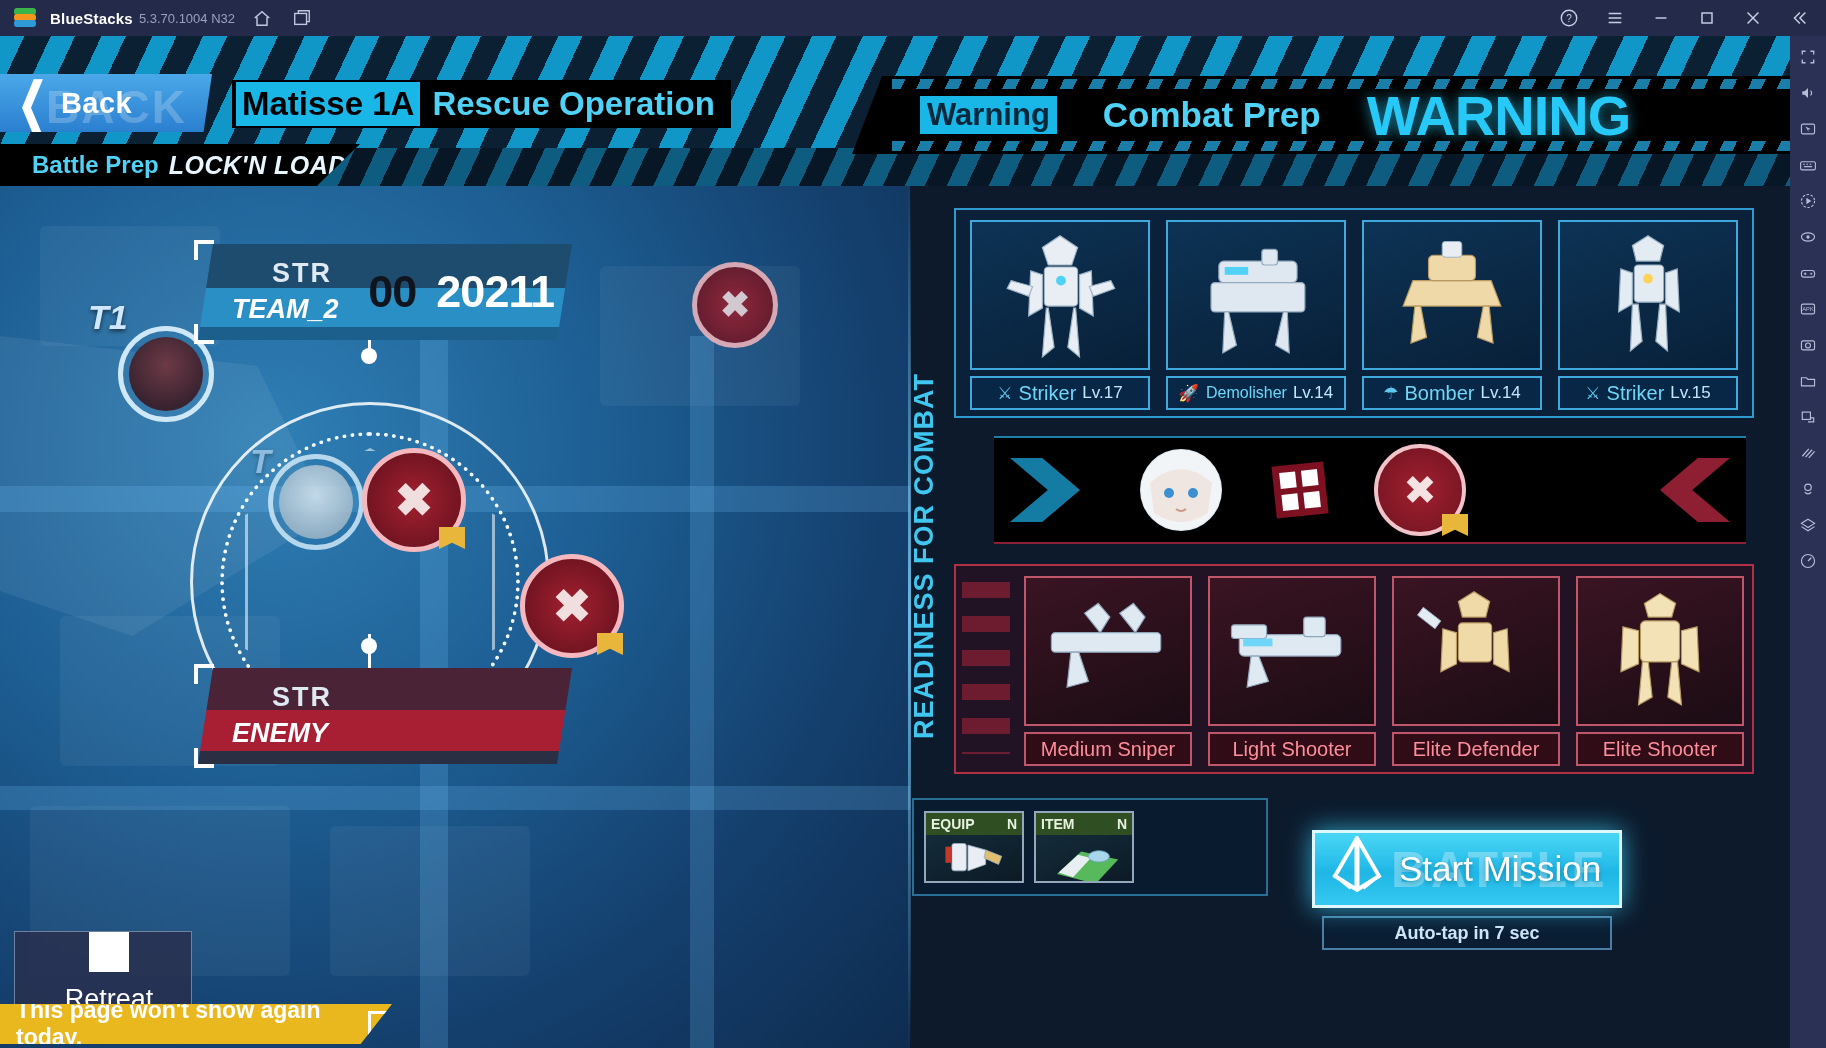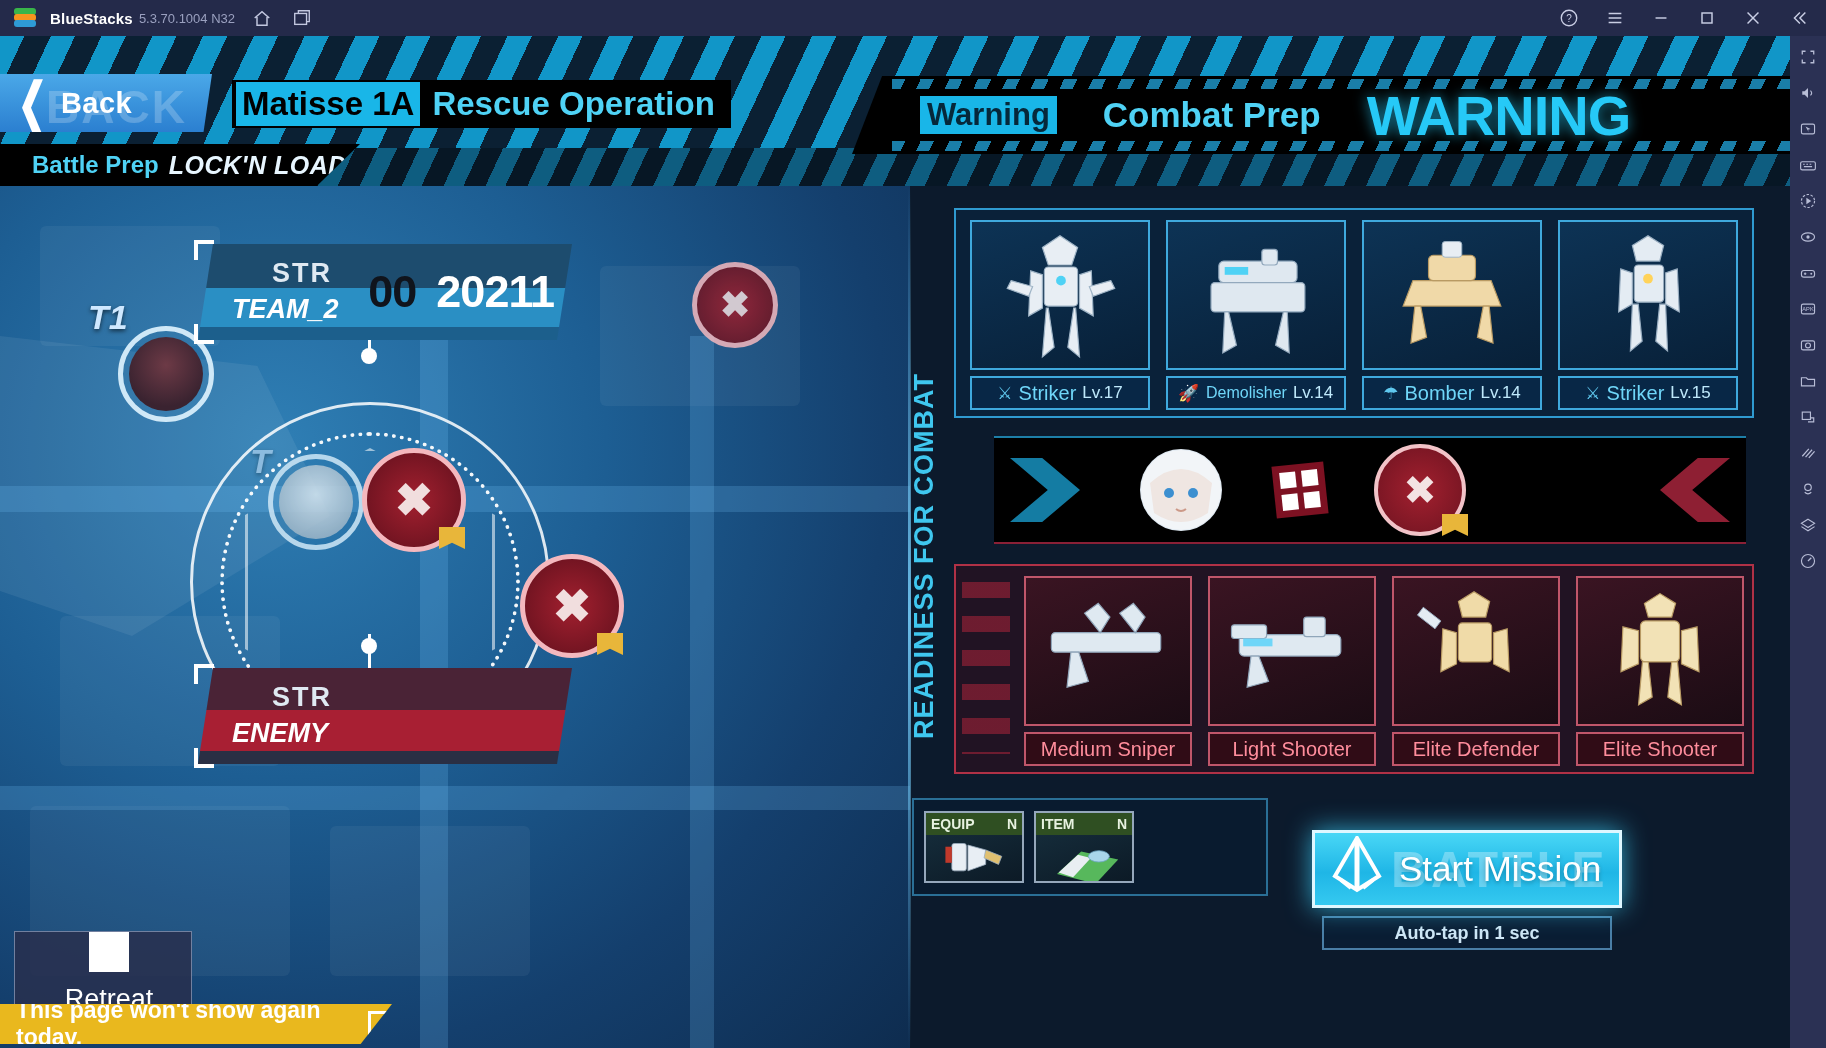"Auto-tap in 1 sec" span { text: 1 -> 7 }
